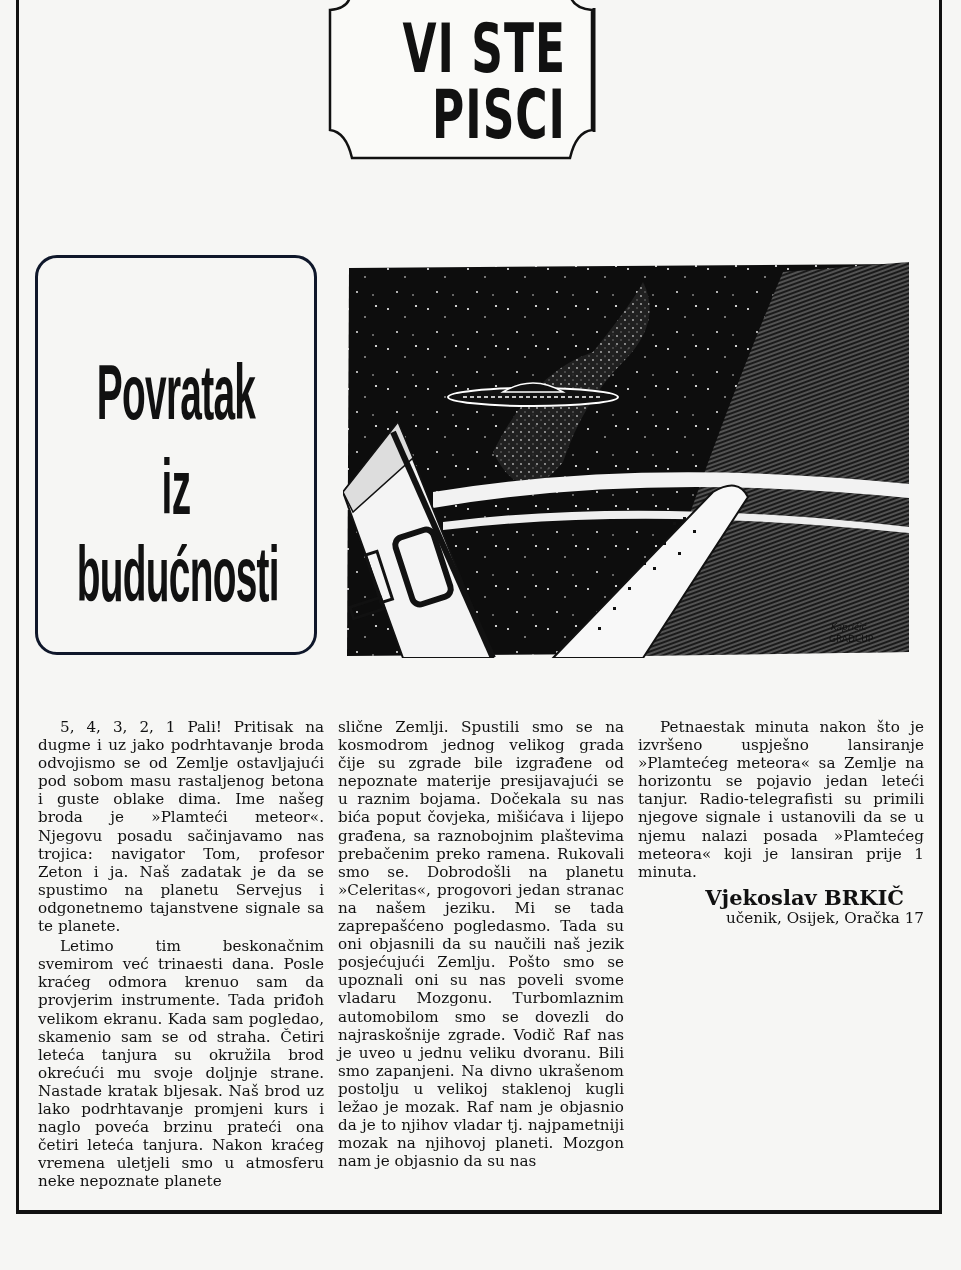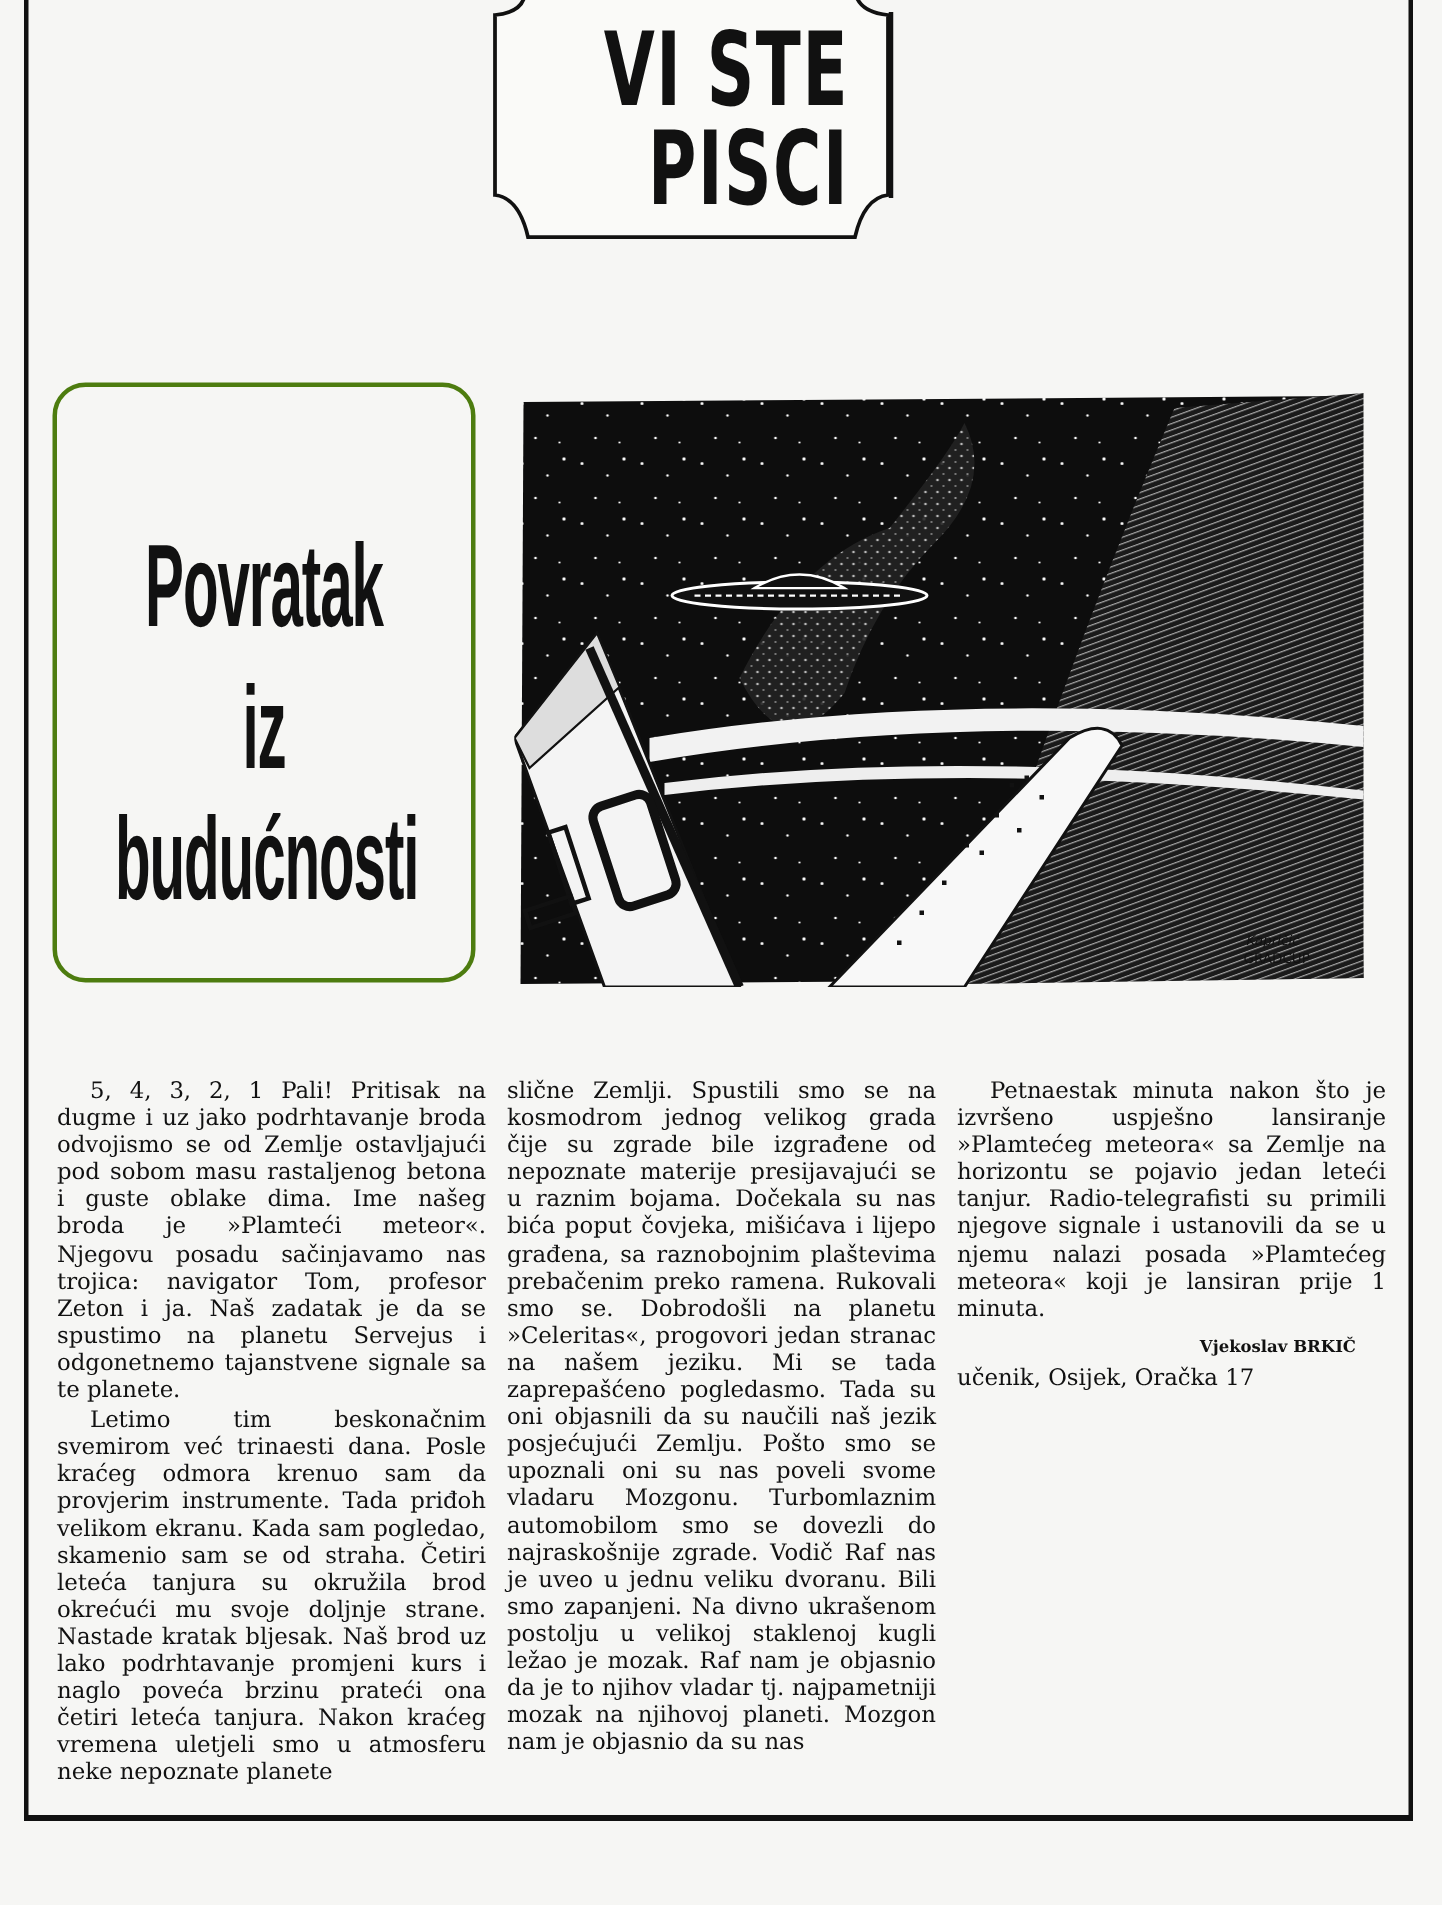"Povratak" .title-box { border: 3px solid #4d7c0f -> 3px solid #0f172a }
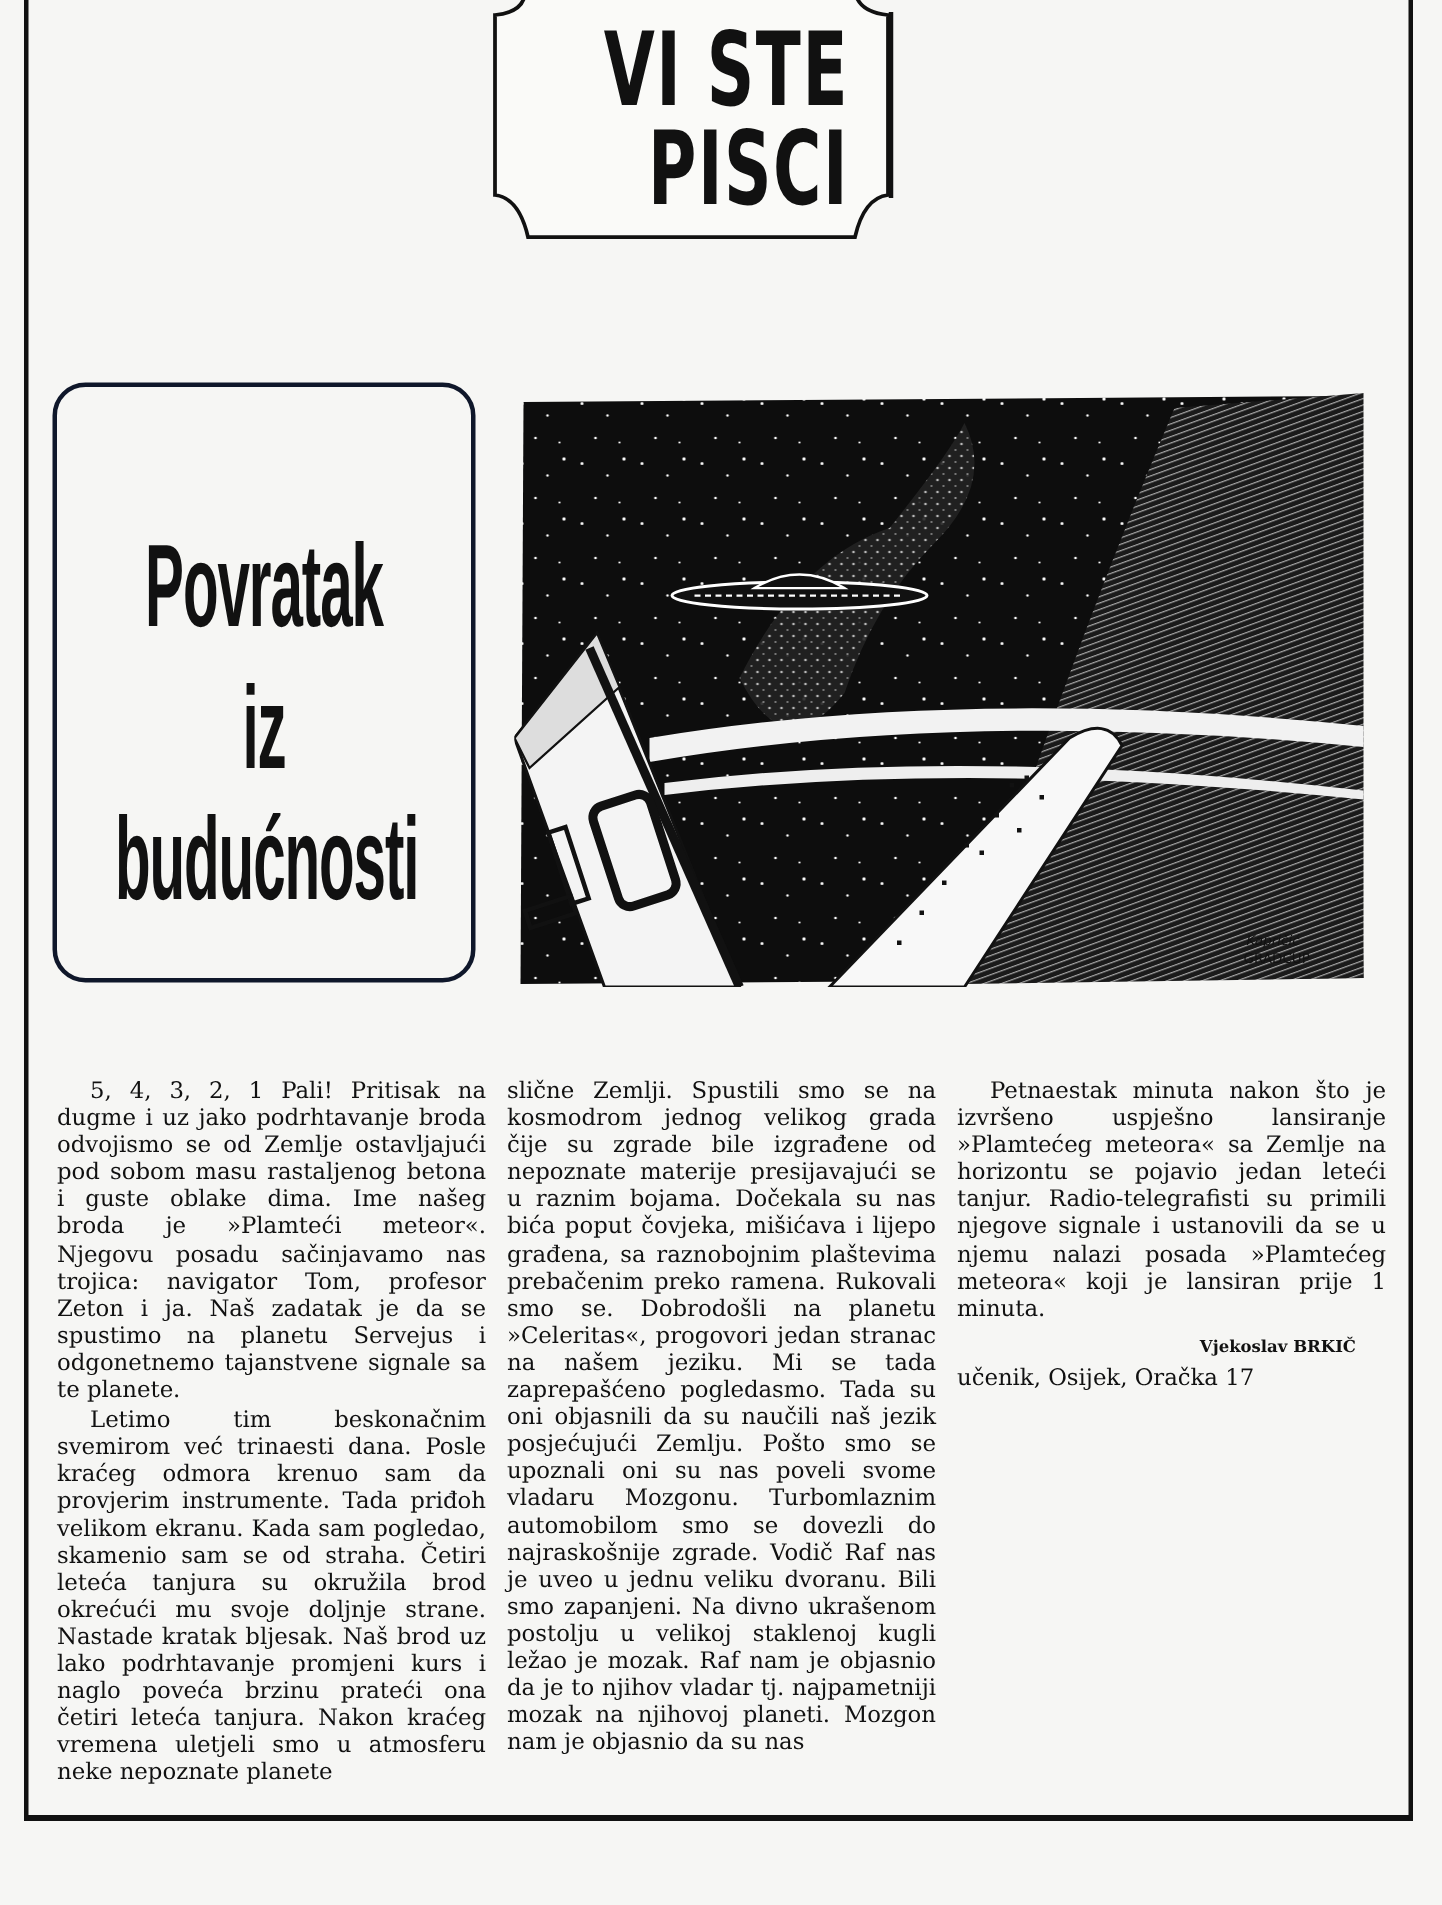"Vjekoslav BRKIČ" .sig { font-size: 11px -> 21px }
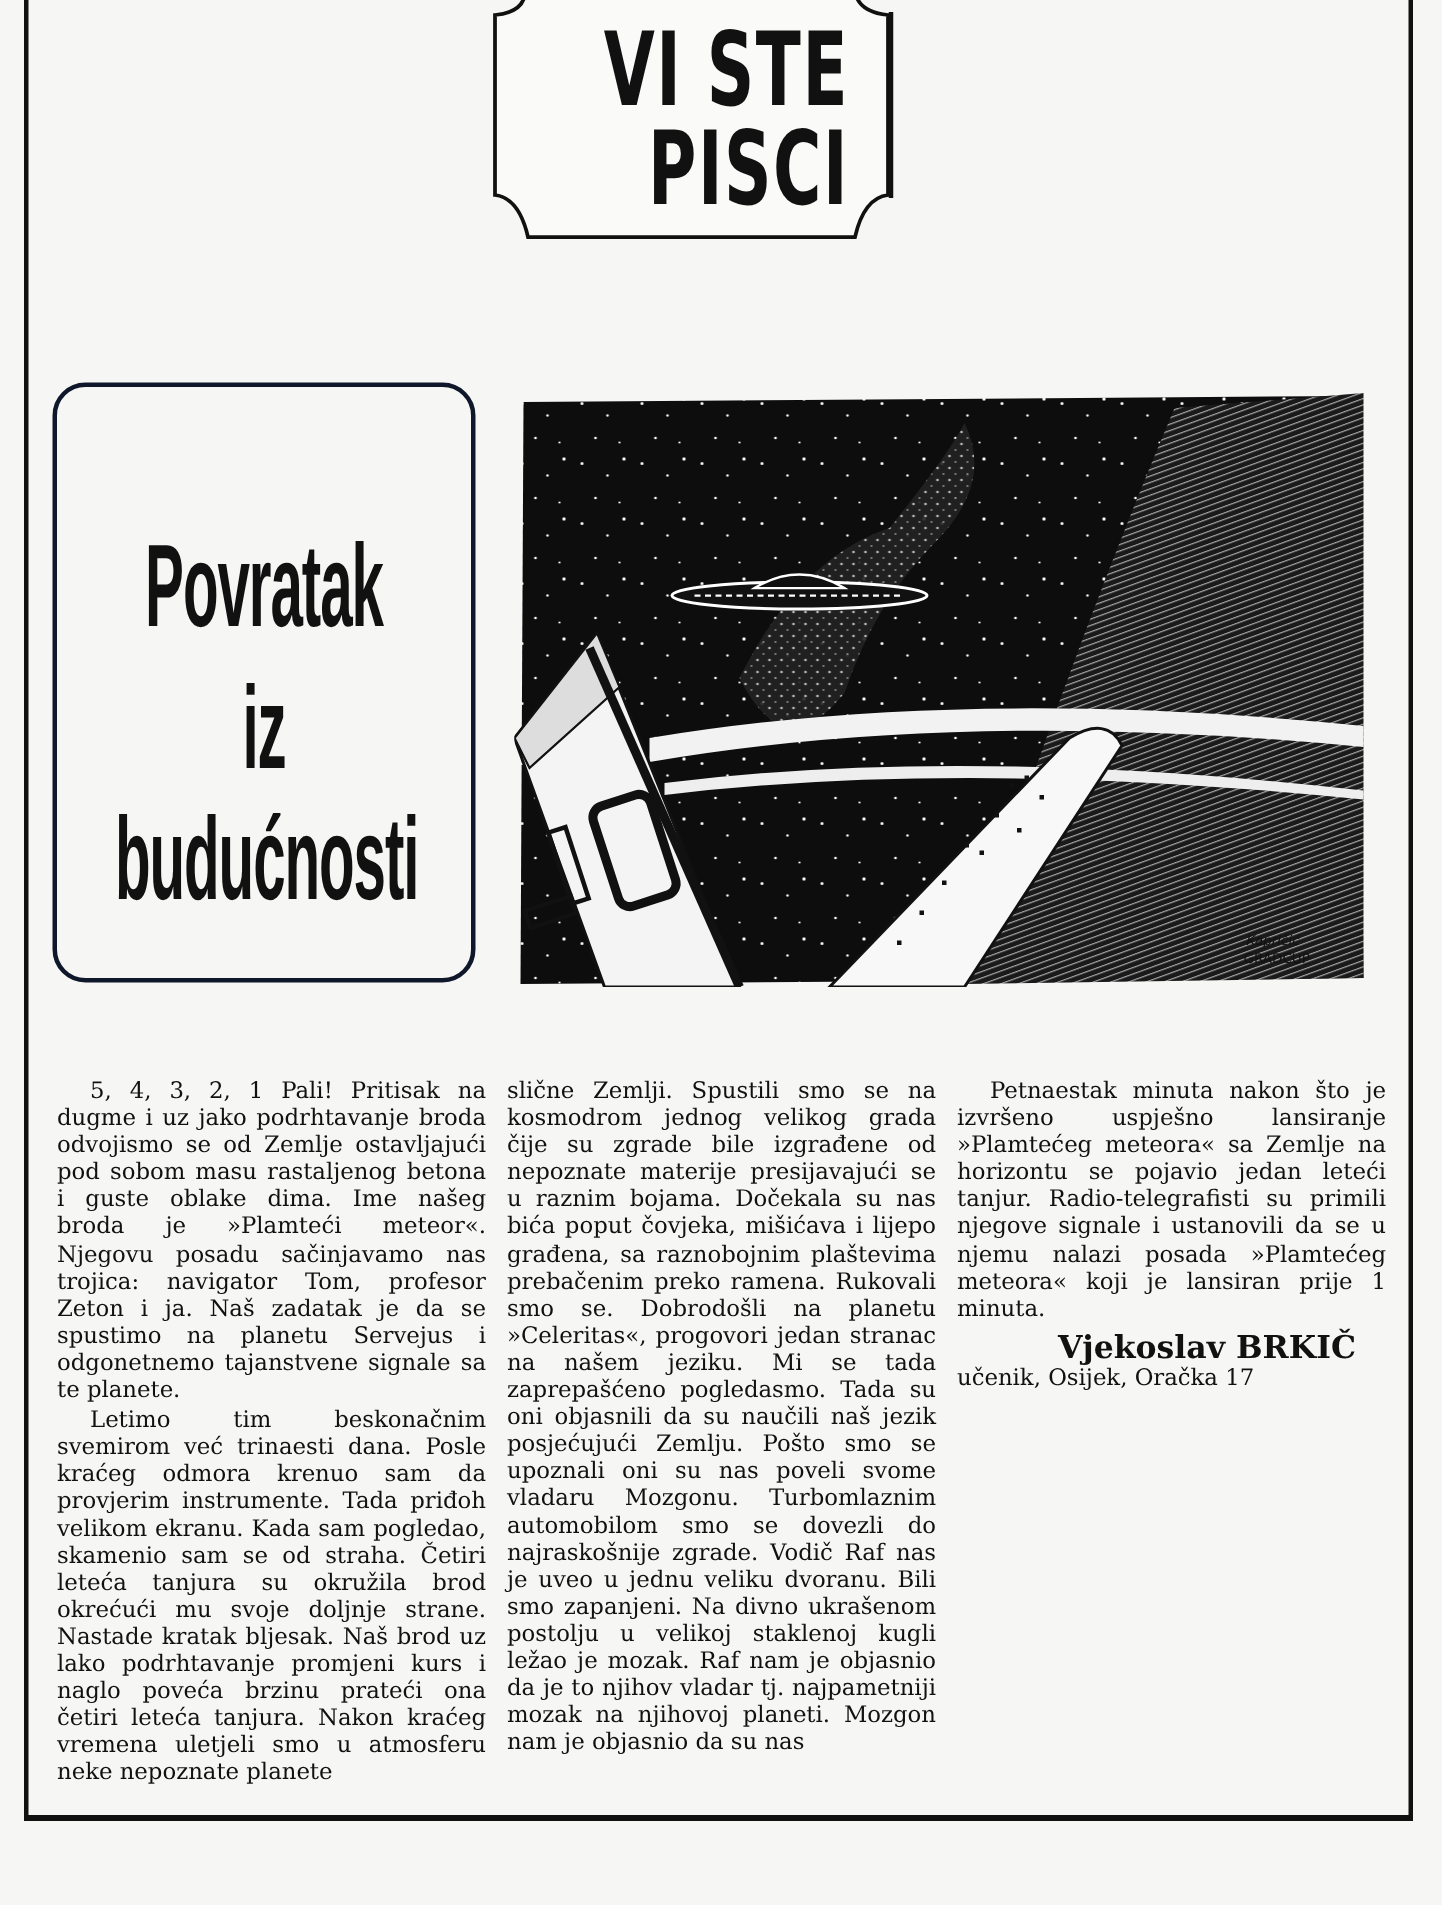"učenik, Osijek, Oračka 17" .addr { text-align: none -> right }
